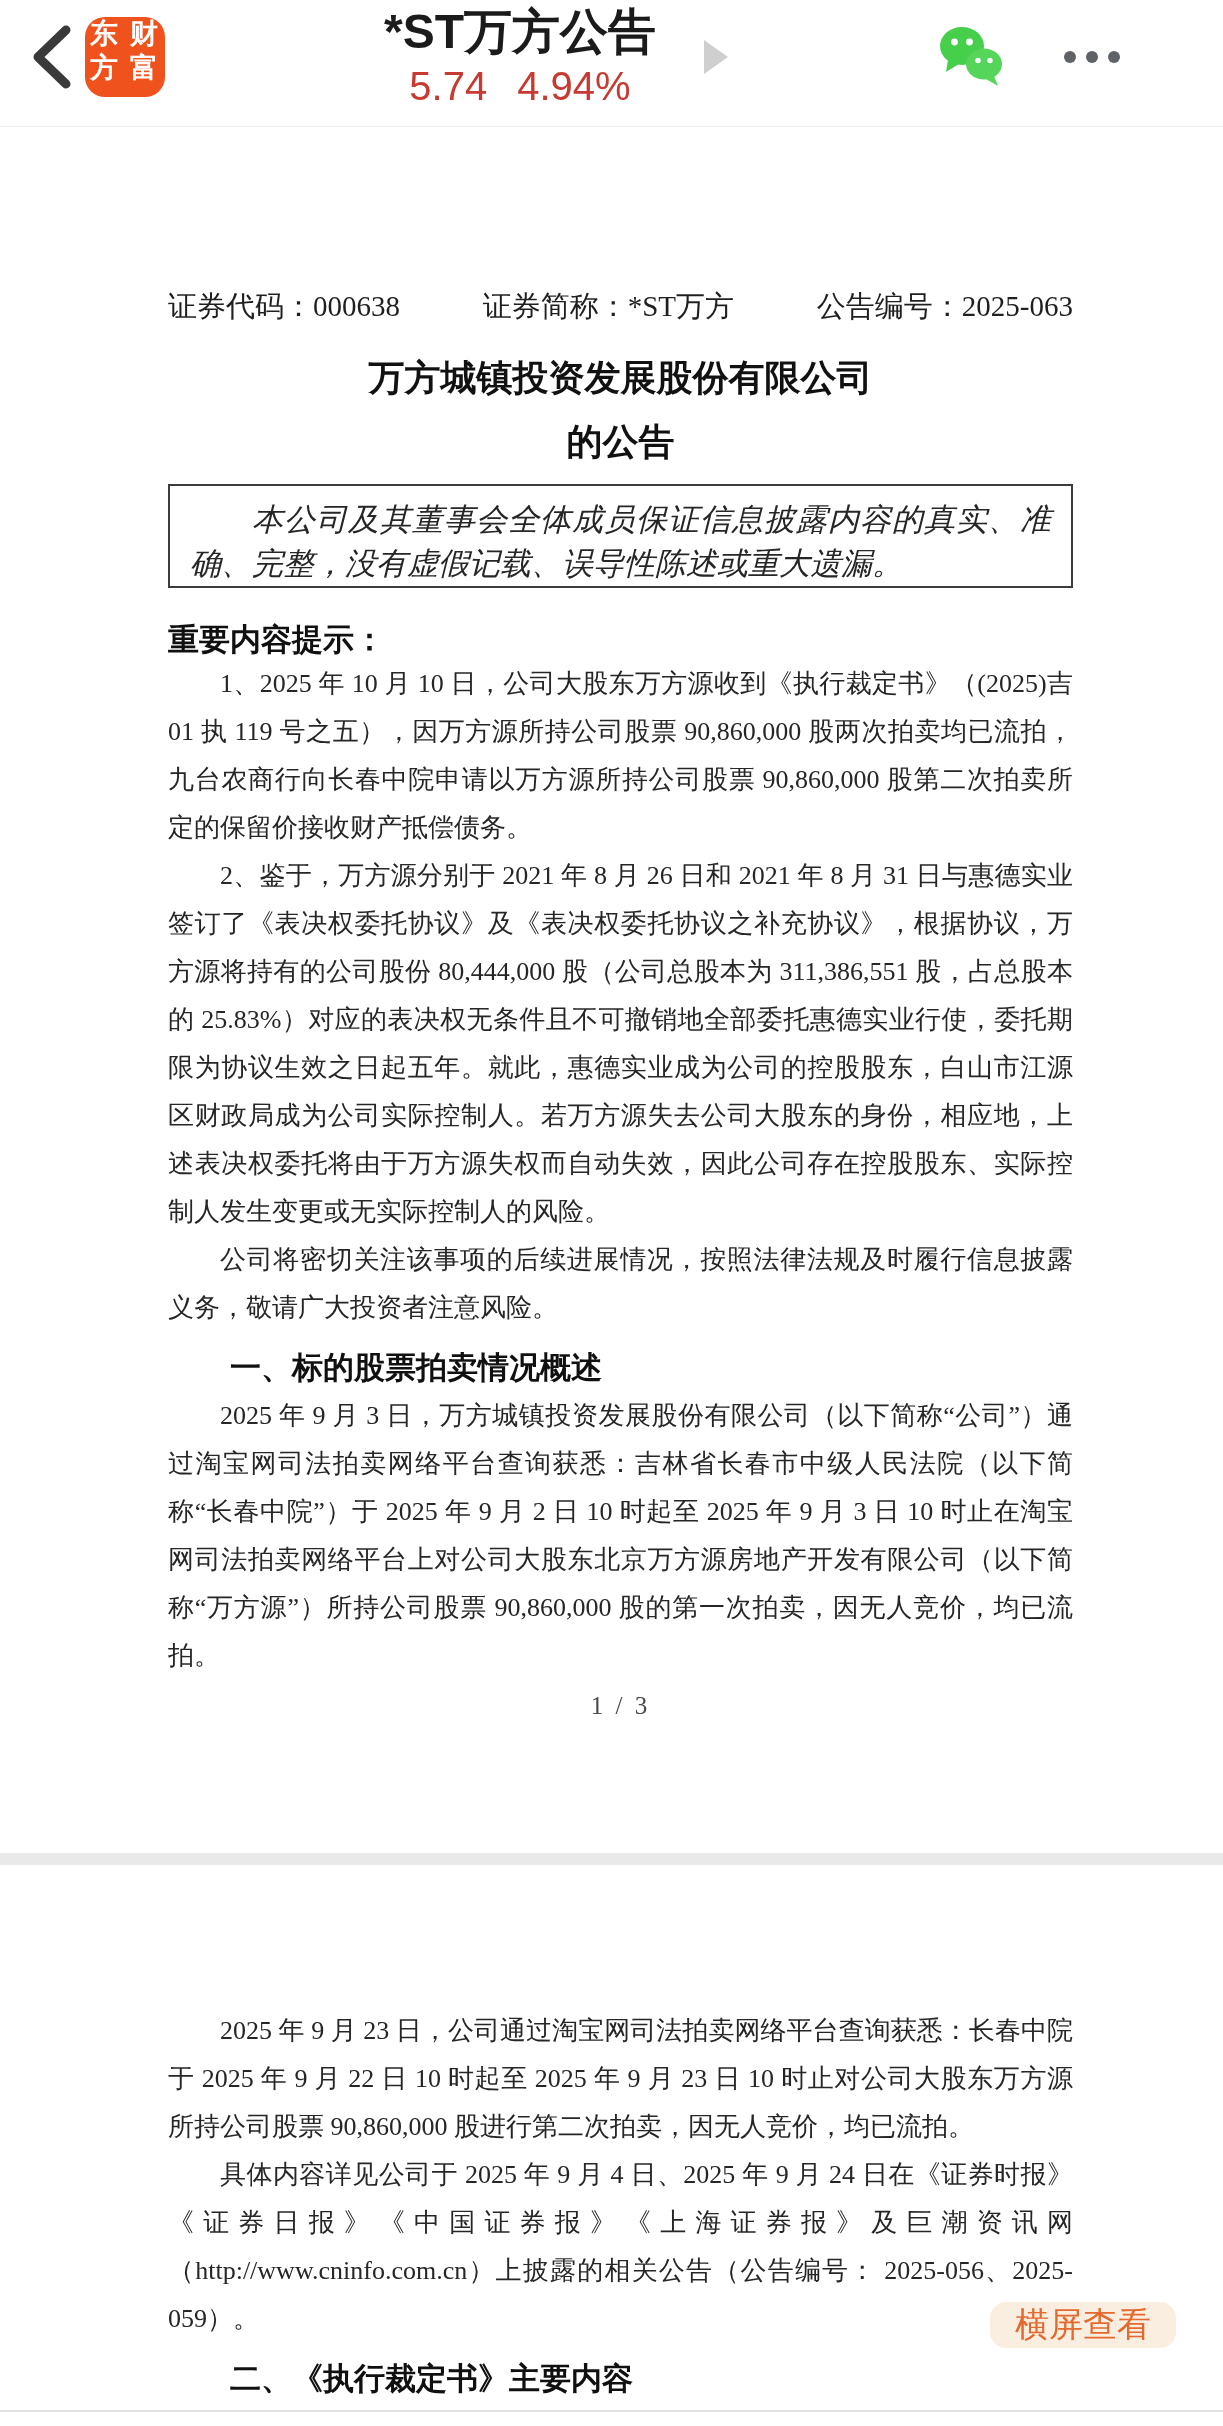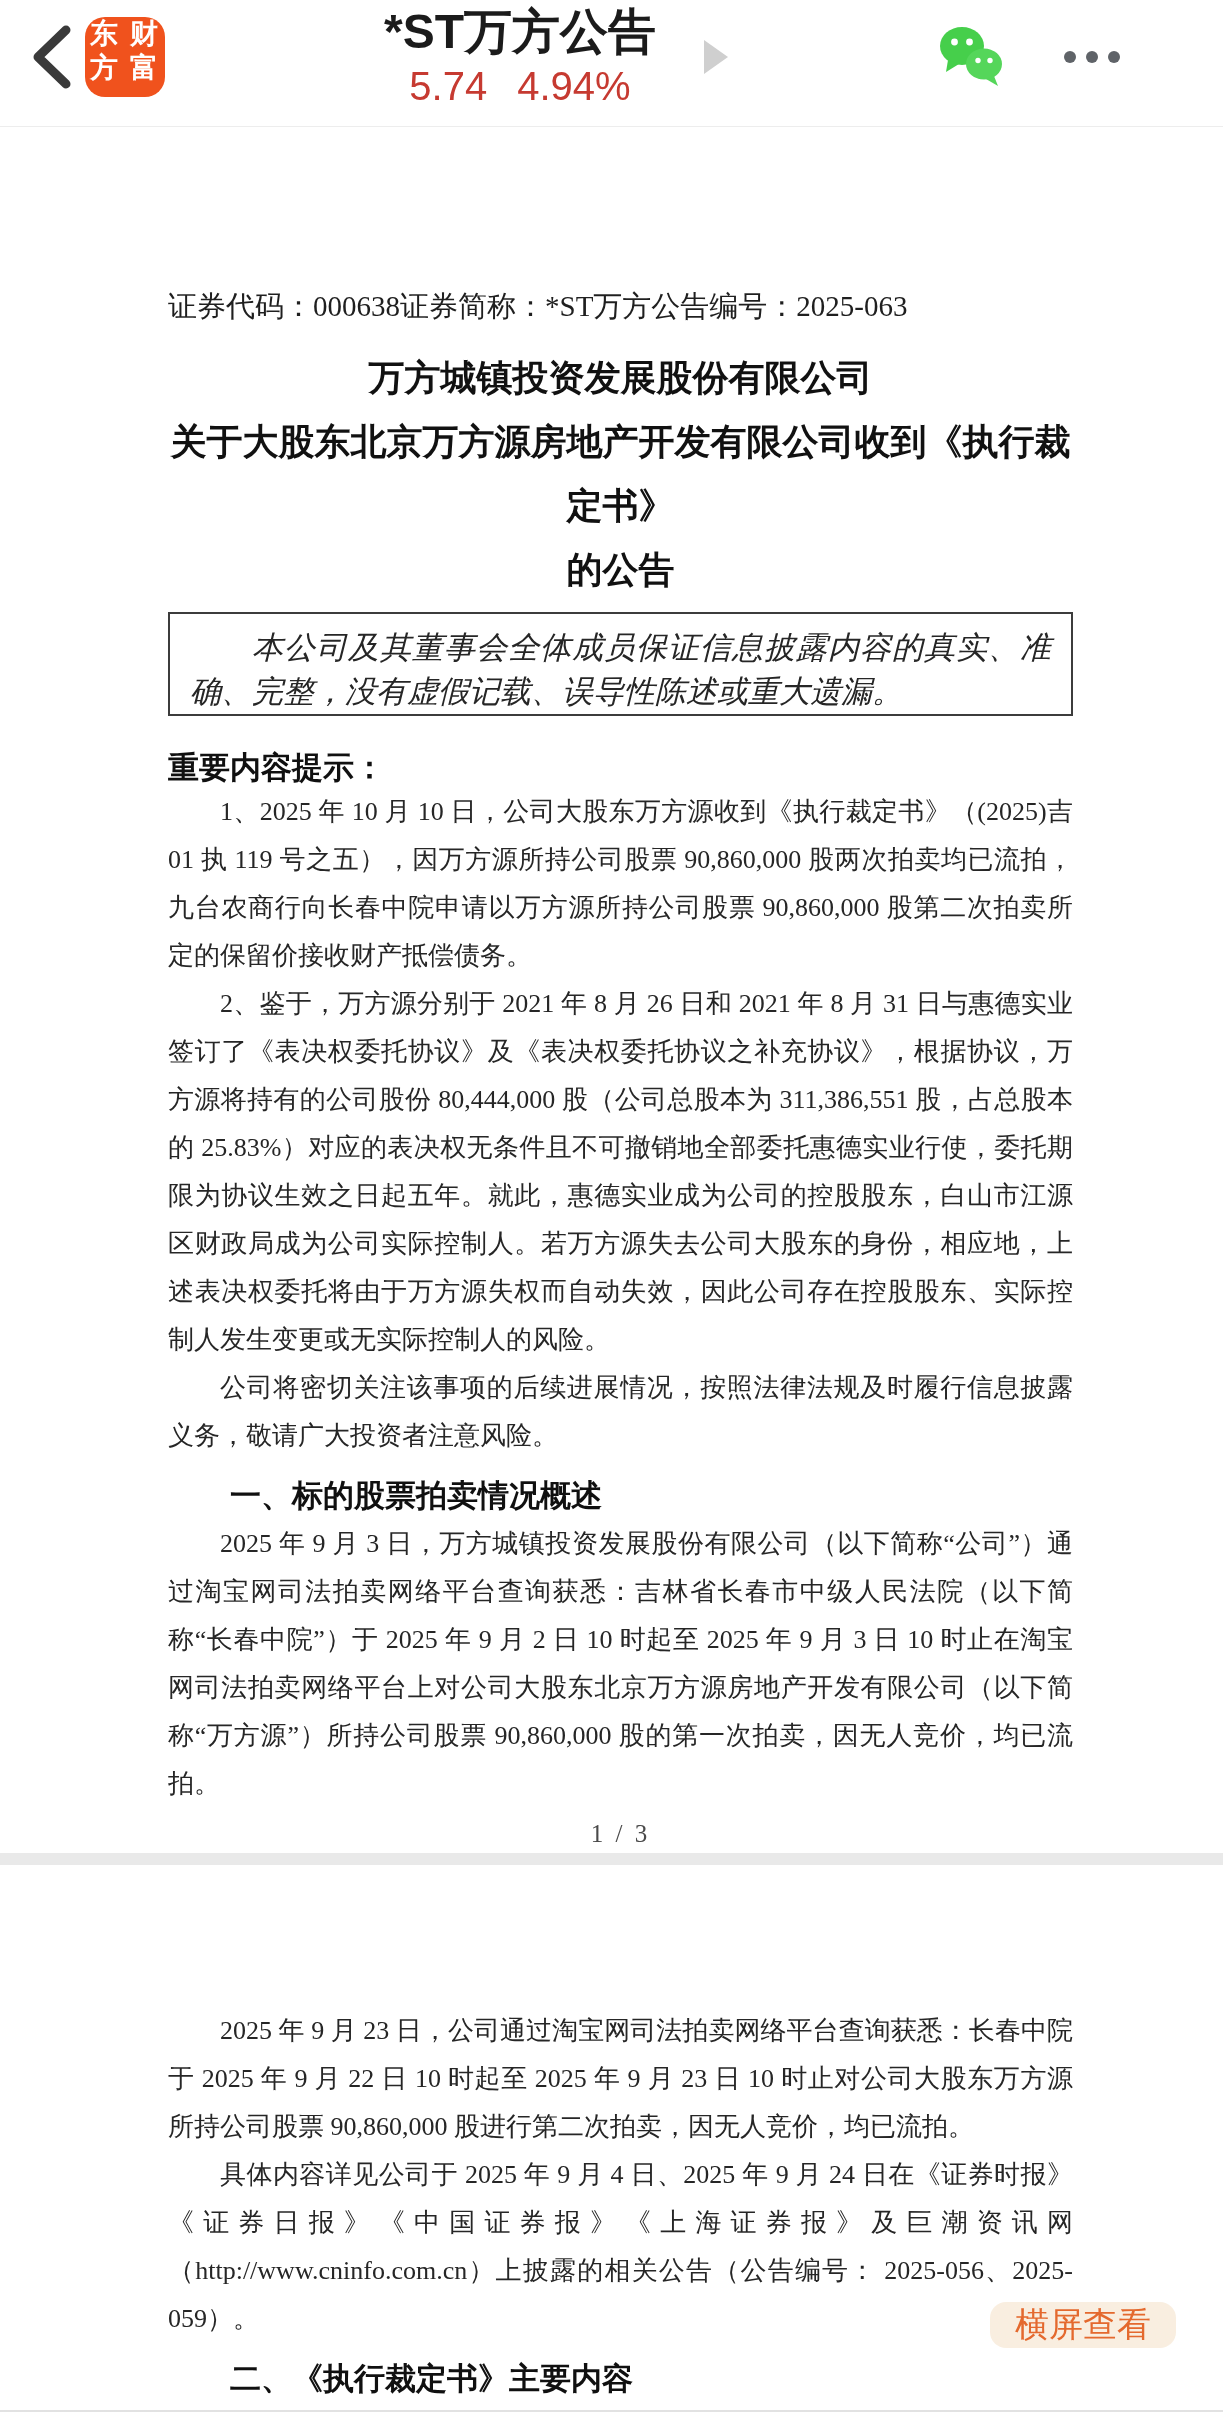"证券代码：000638" .metarow { justify-content: none -> space-between }
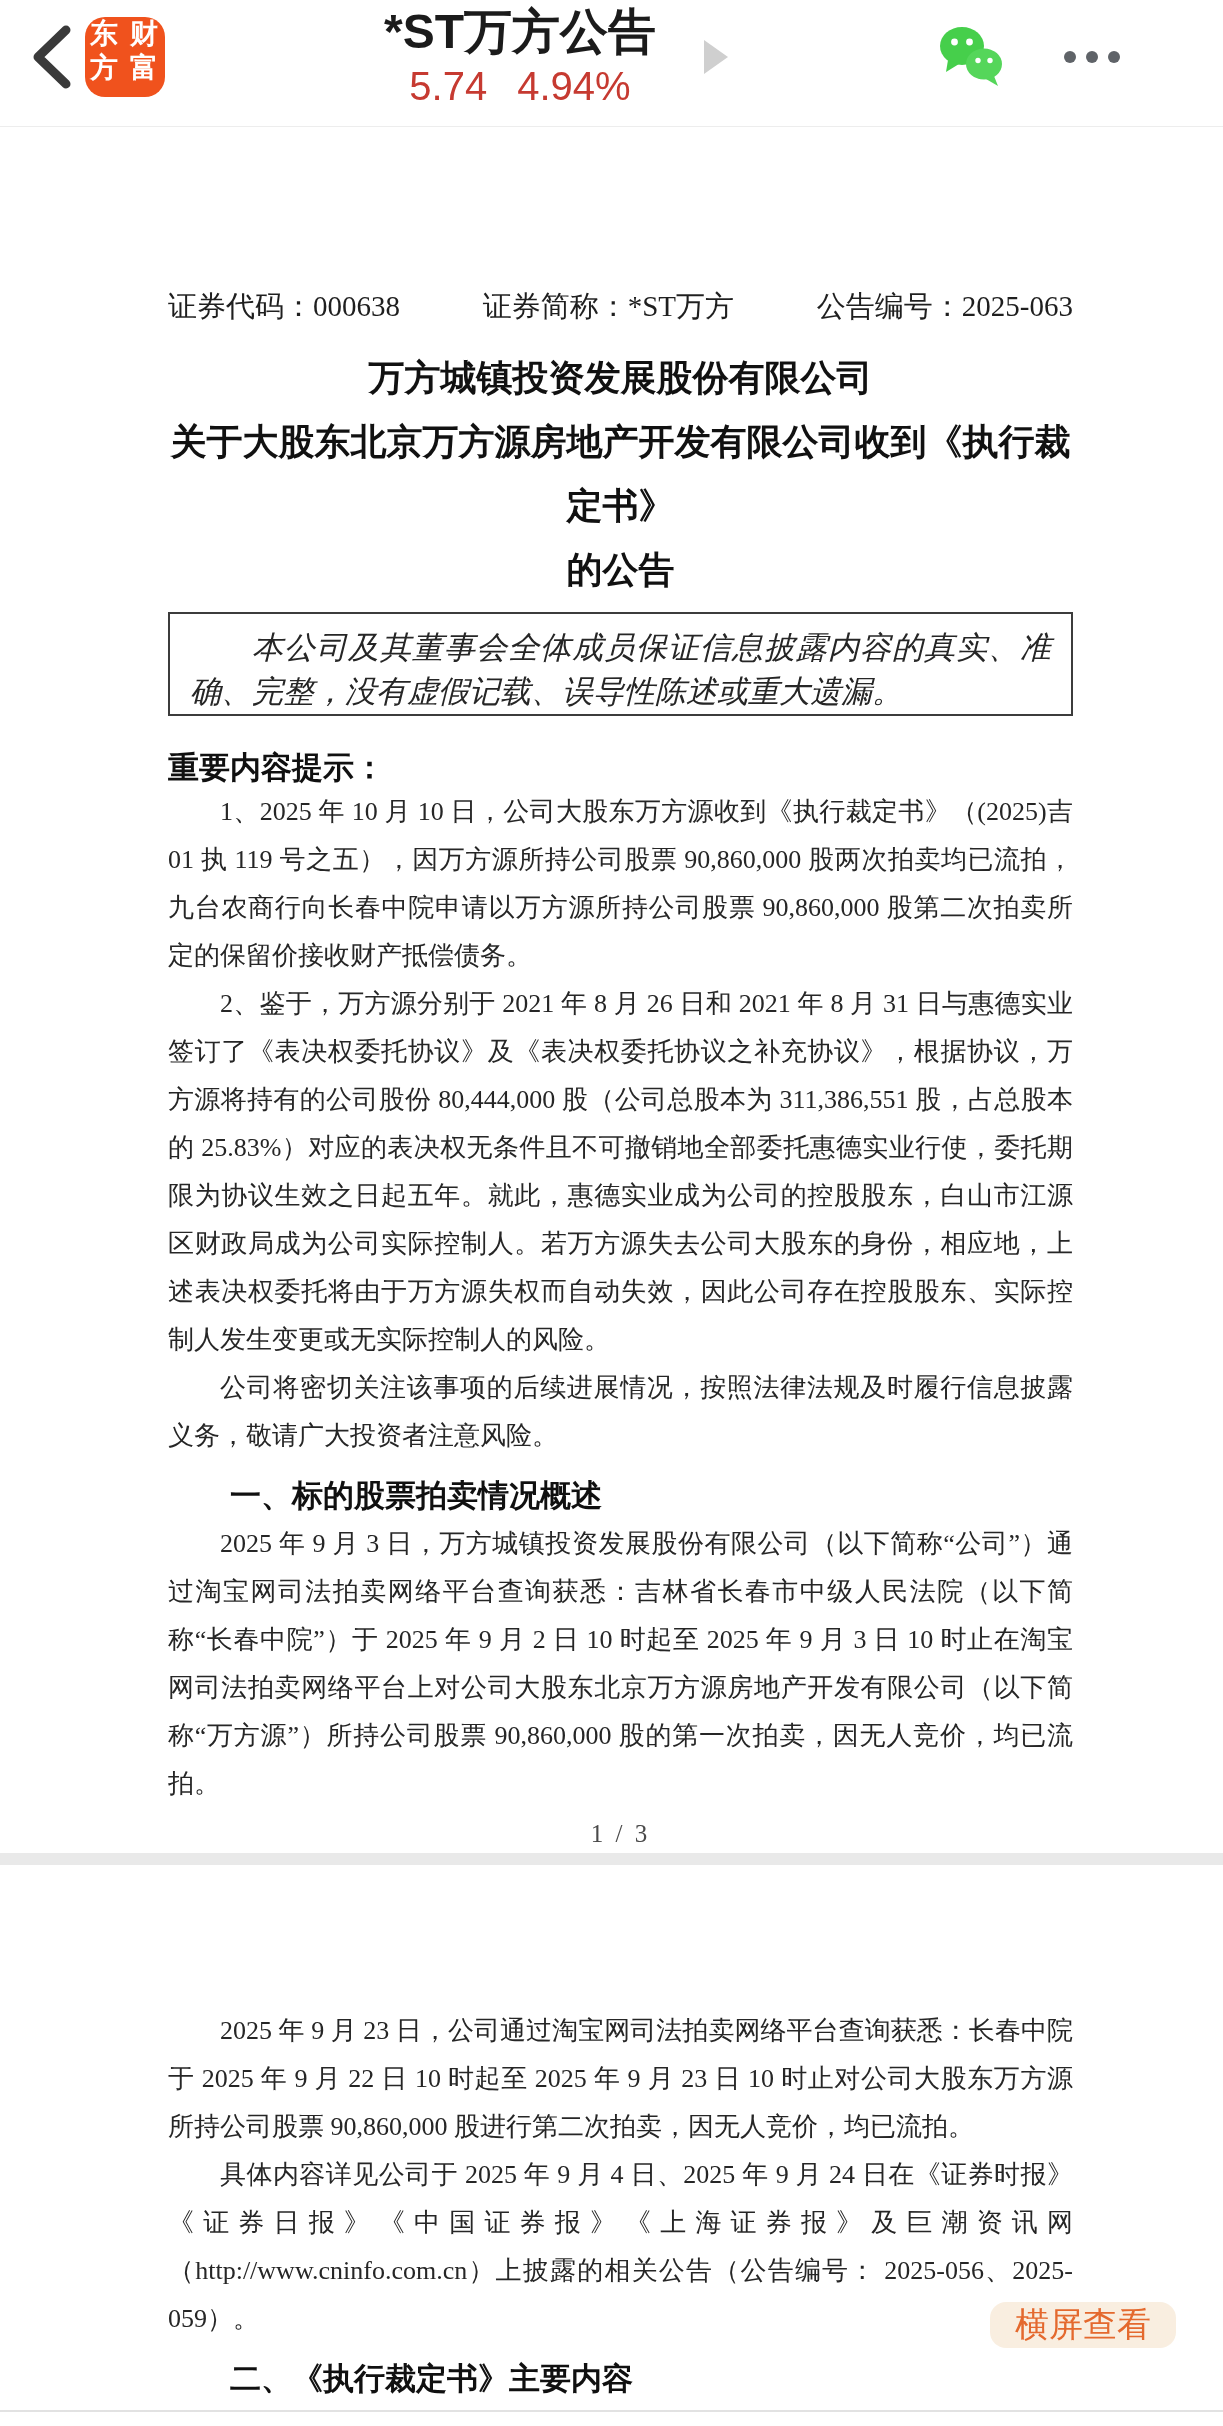"关于大股东北京万方源房地产开发有限公司收到《执行裁定书》" div { html: <div>关于大股东北京万方源房地产开发有限公司收到《执行裁定书》</div> -> none }
